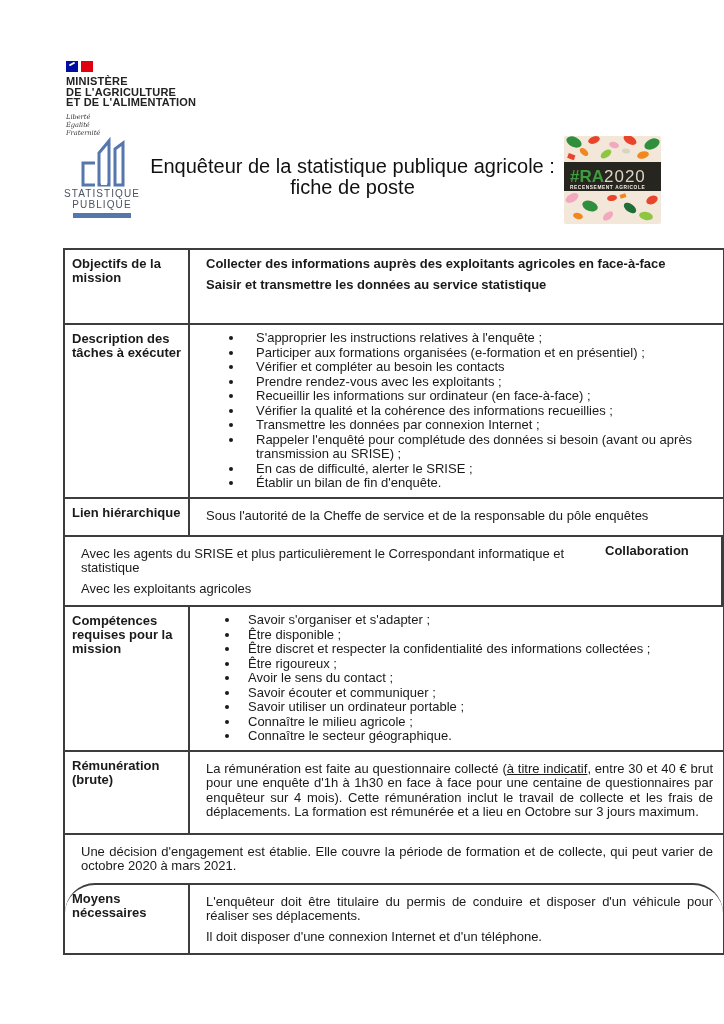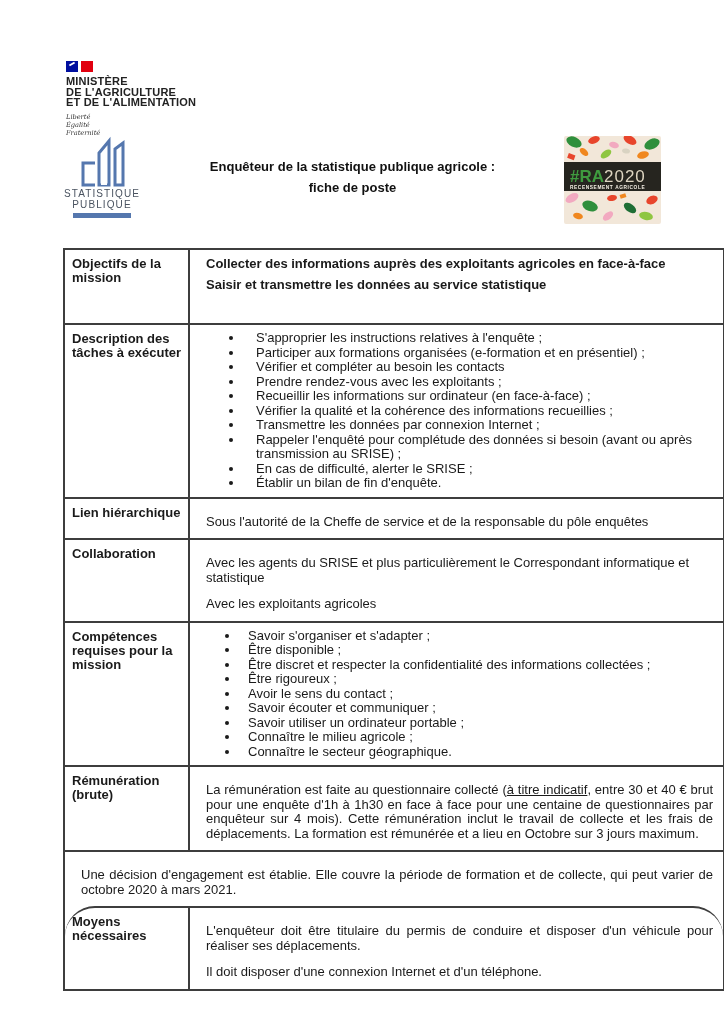"Enquêteur de la statistique publique" .doc-title { font-size: 13px -> 20px; font-weight: bold -> normal }
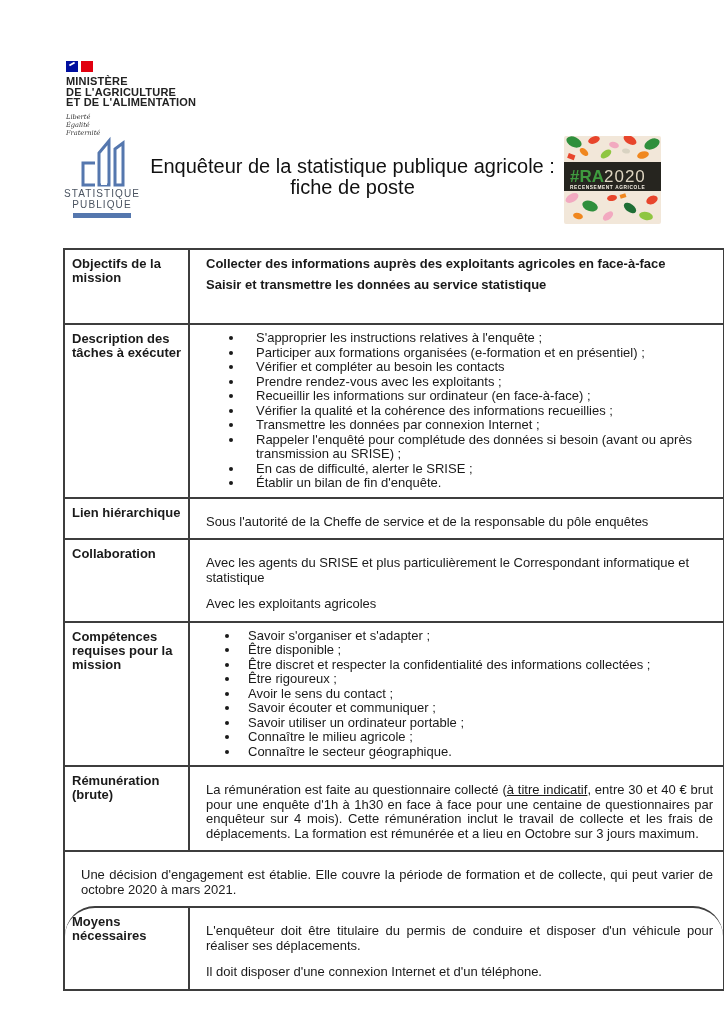"Sous l'autorité de la Cheffe" .content-cell p { margin: 12px 0 5px -> 6px 0 5px }
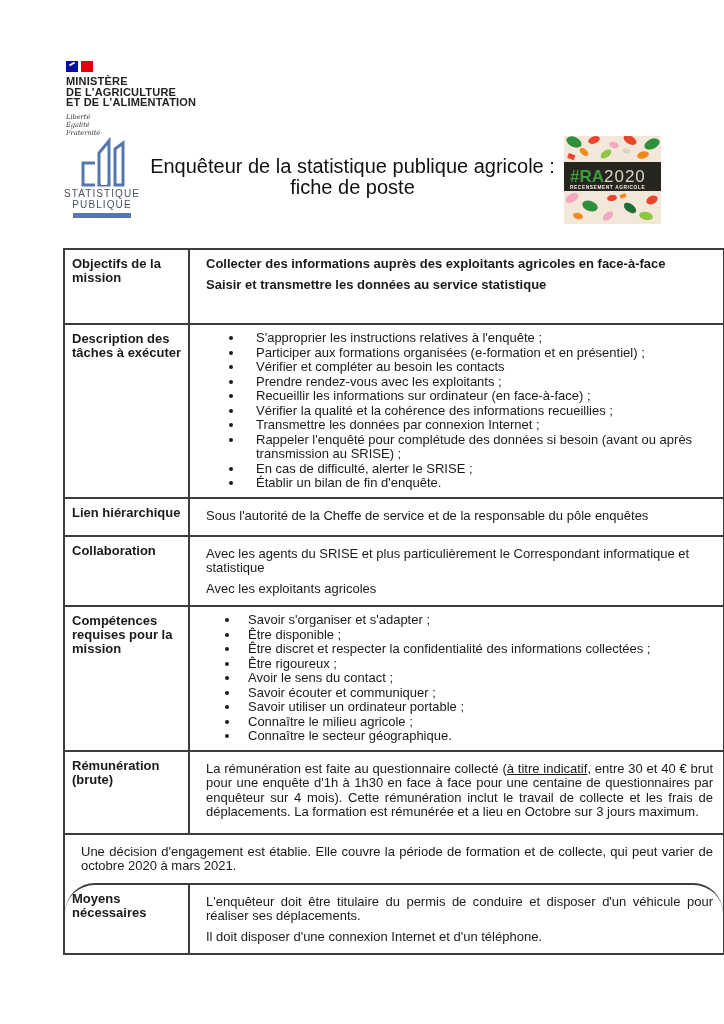"Collaboration" div.cell { order: before "Avec les agents du SRISE" -> after "Avec les agents du SRISE" }
